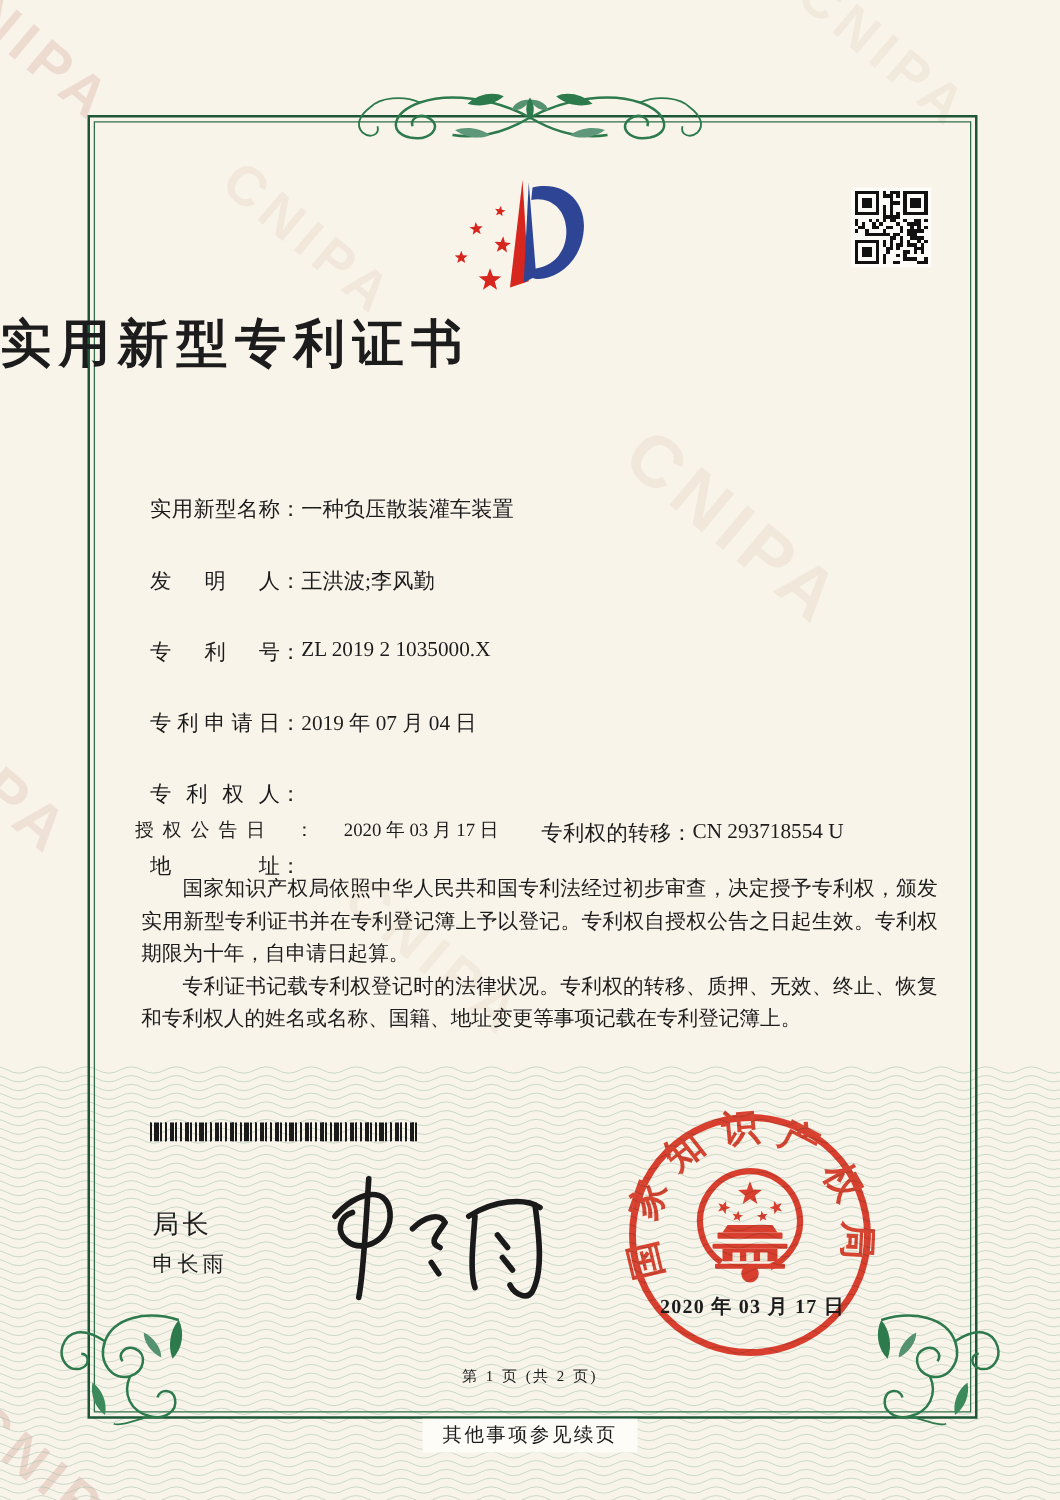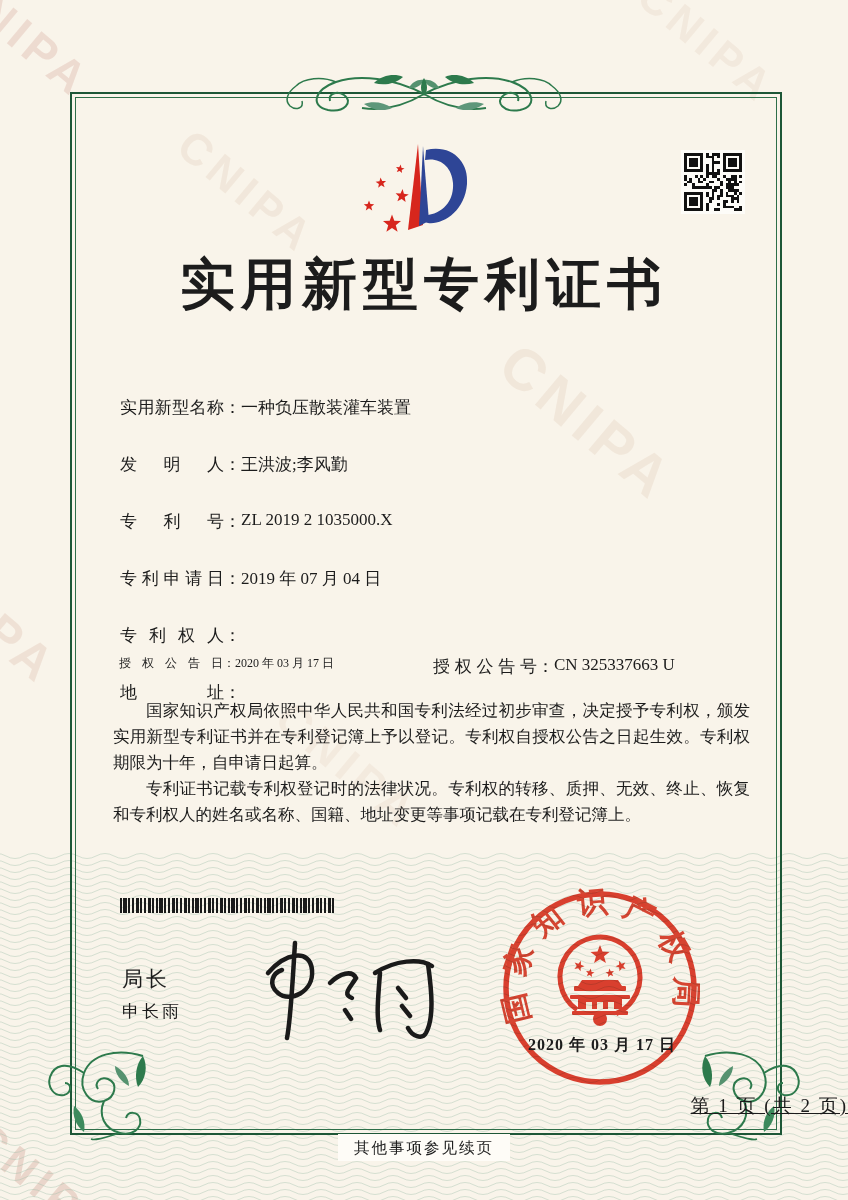"实用新型专利证书" .title { font-size: 55px -> 41px; text-align: center -> left }
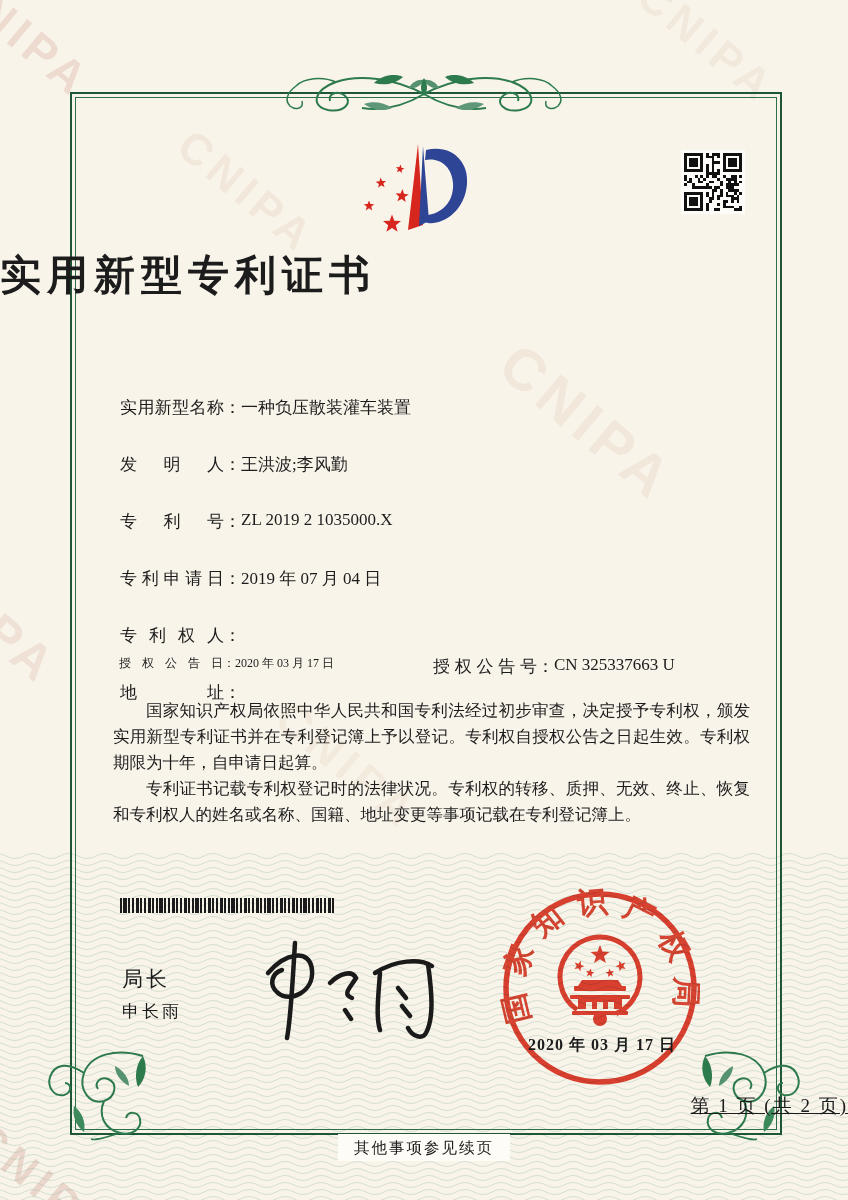"授权公告日" .grant-left { font-size: 12px -> 15px; gap: none -> 24px; left: 119px -> 108px }
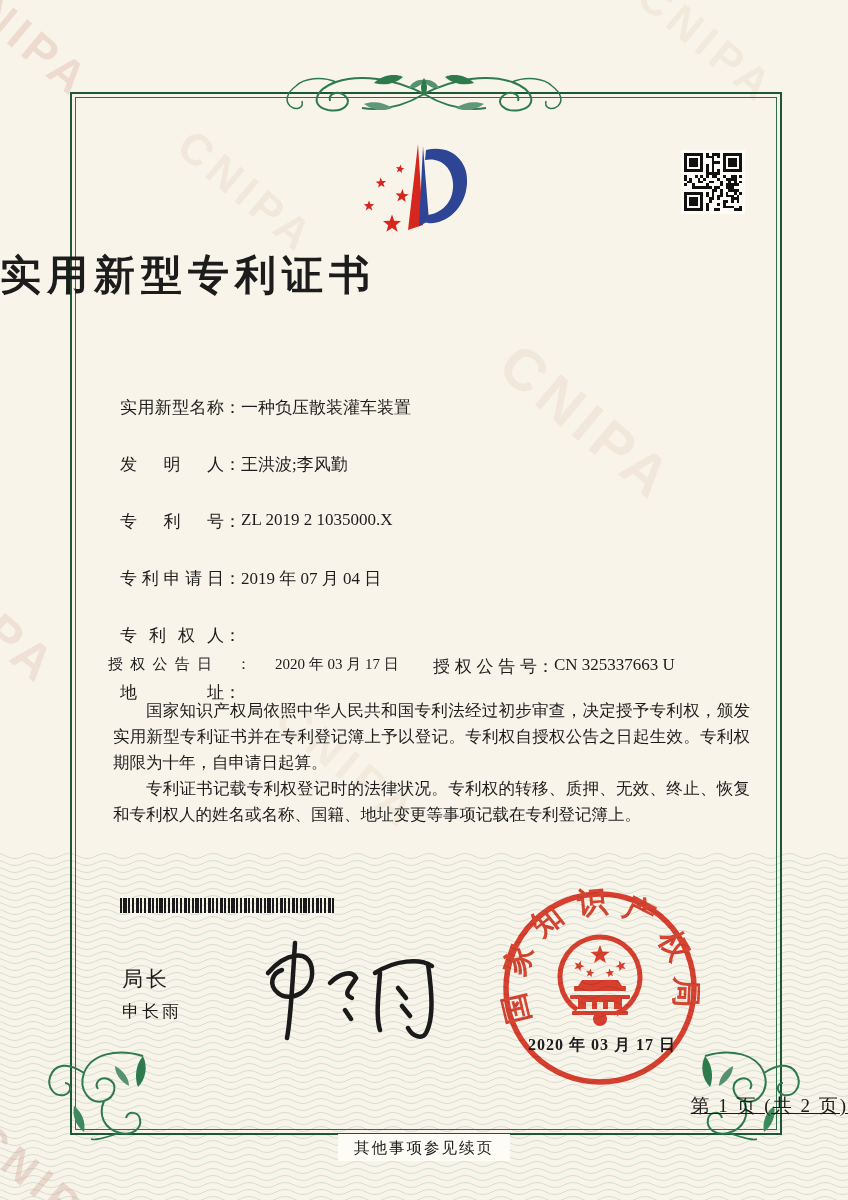"授权公告号" span.flabel { text: 授权公告号 -> 专利权的转移 }
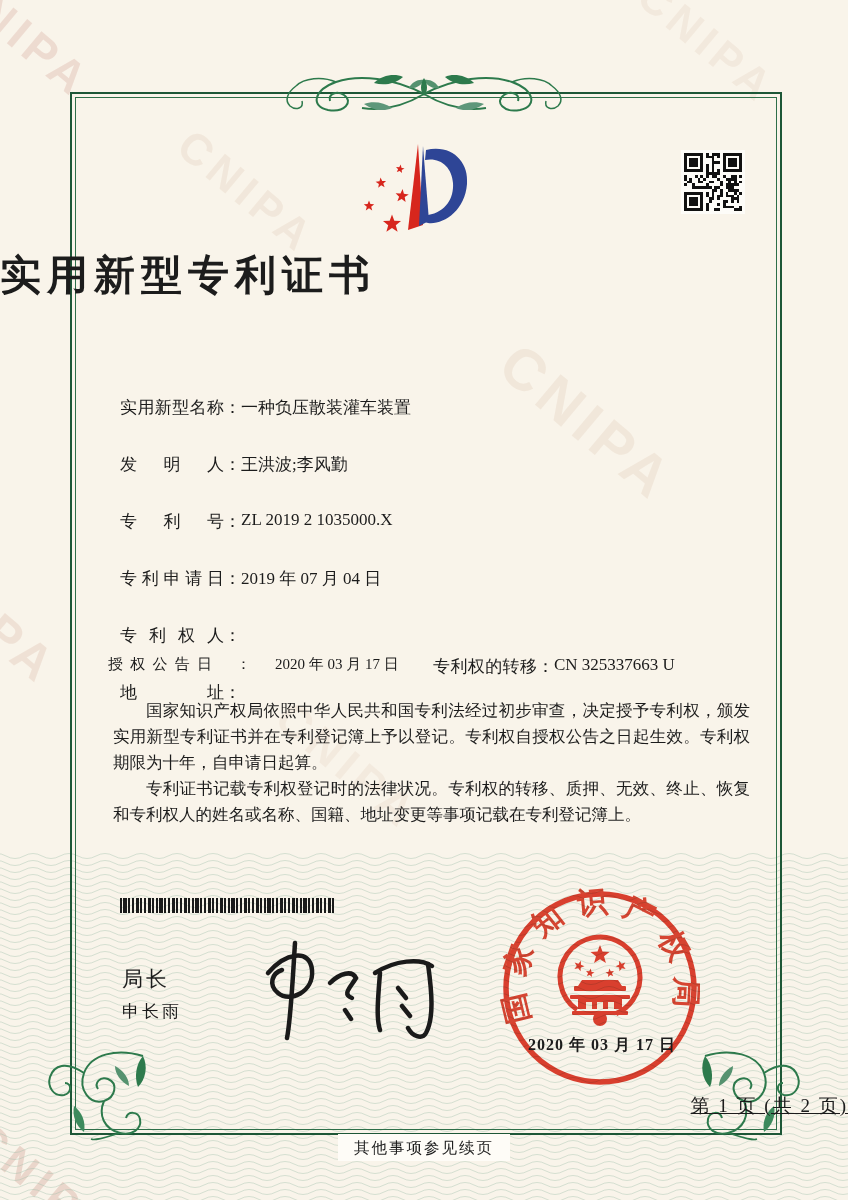"CN 325337663 U" span.fvalue { text: 325337663 -> 293718554 }
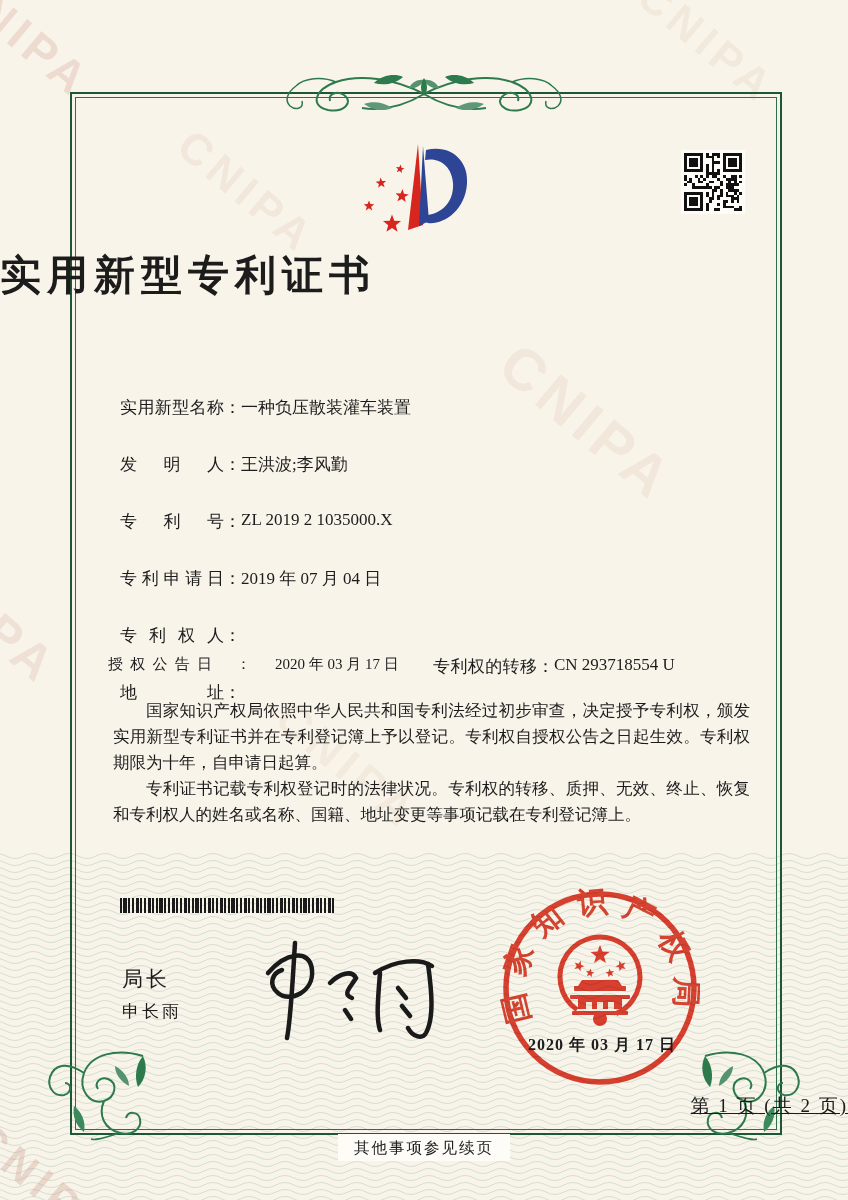"第 1 页 (共 2" .pagenum { font-size: 19px -> 12px; text-align: right -> center; text-decoration: underline -> none }
